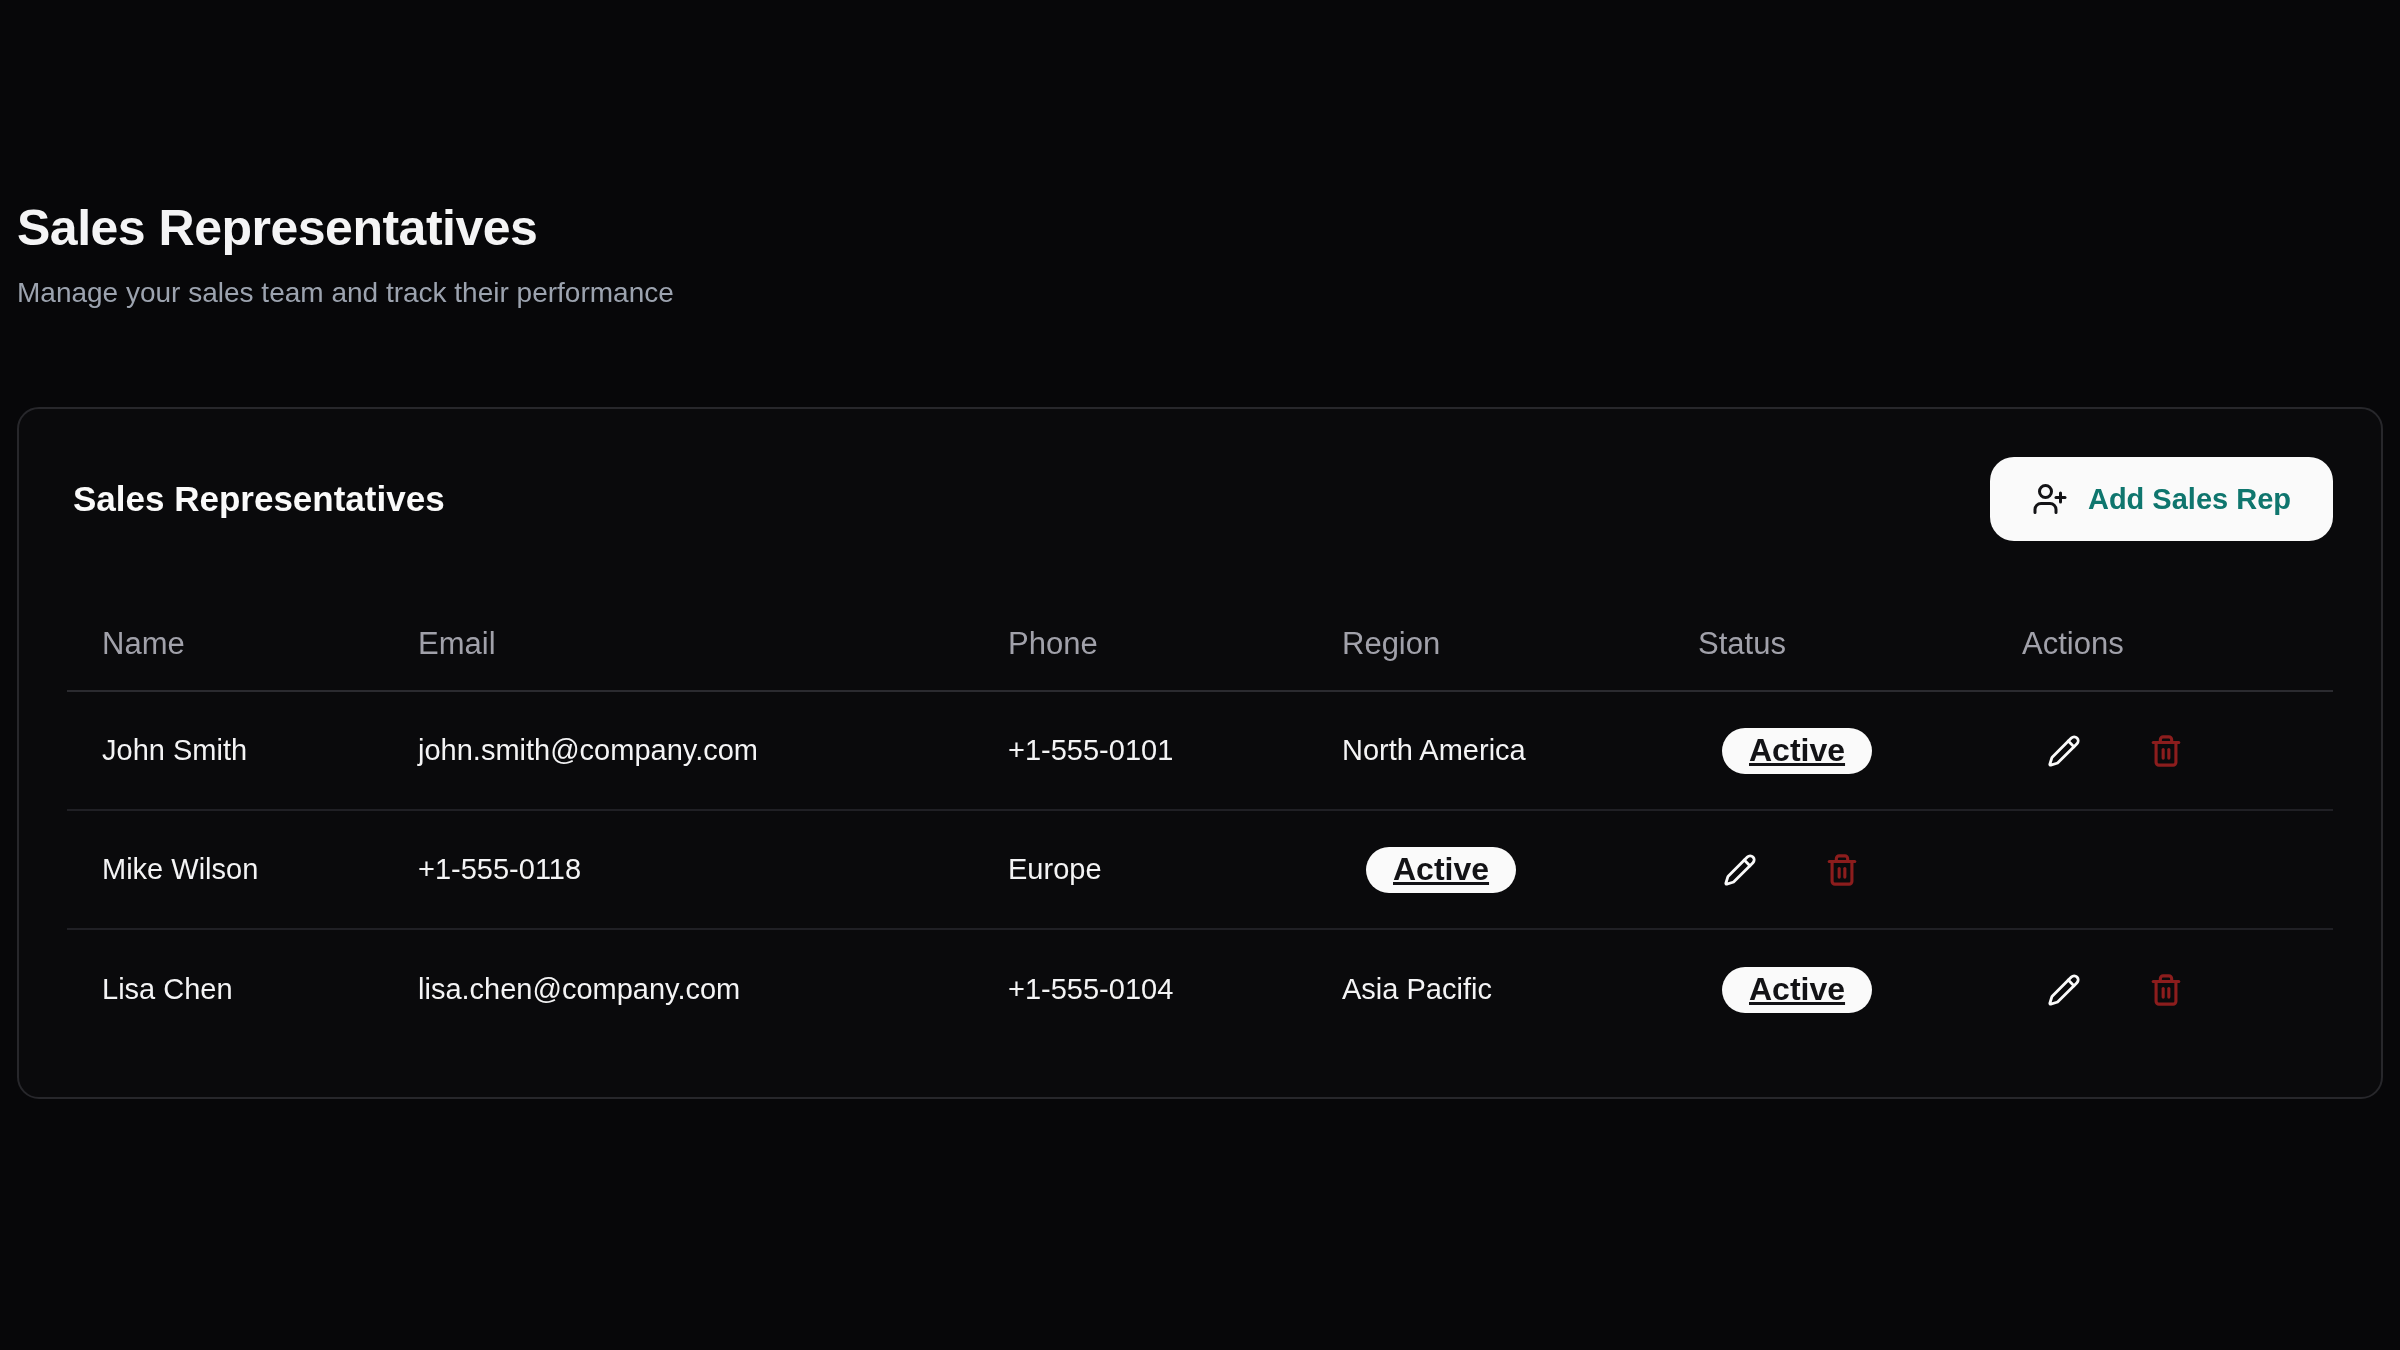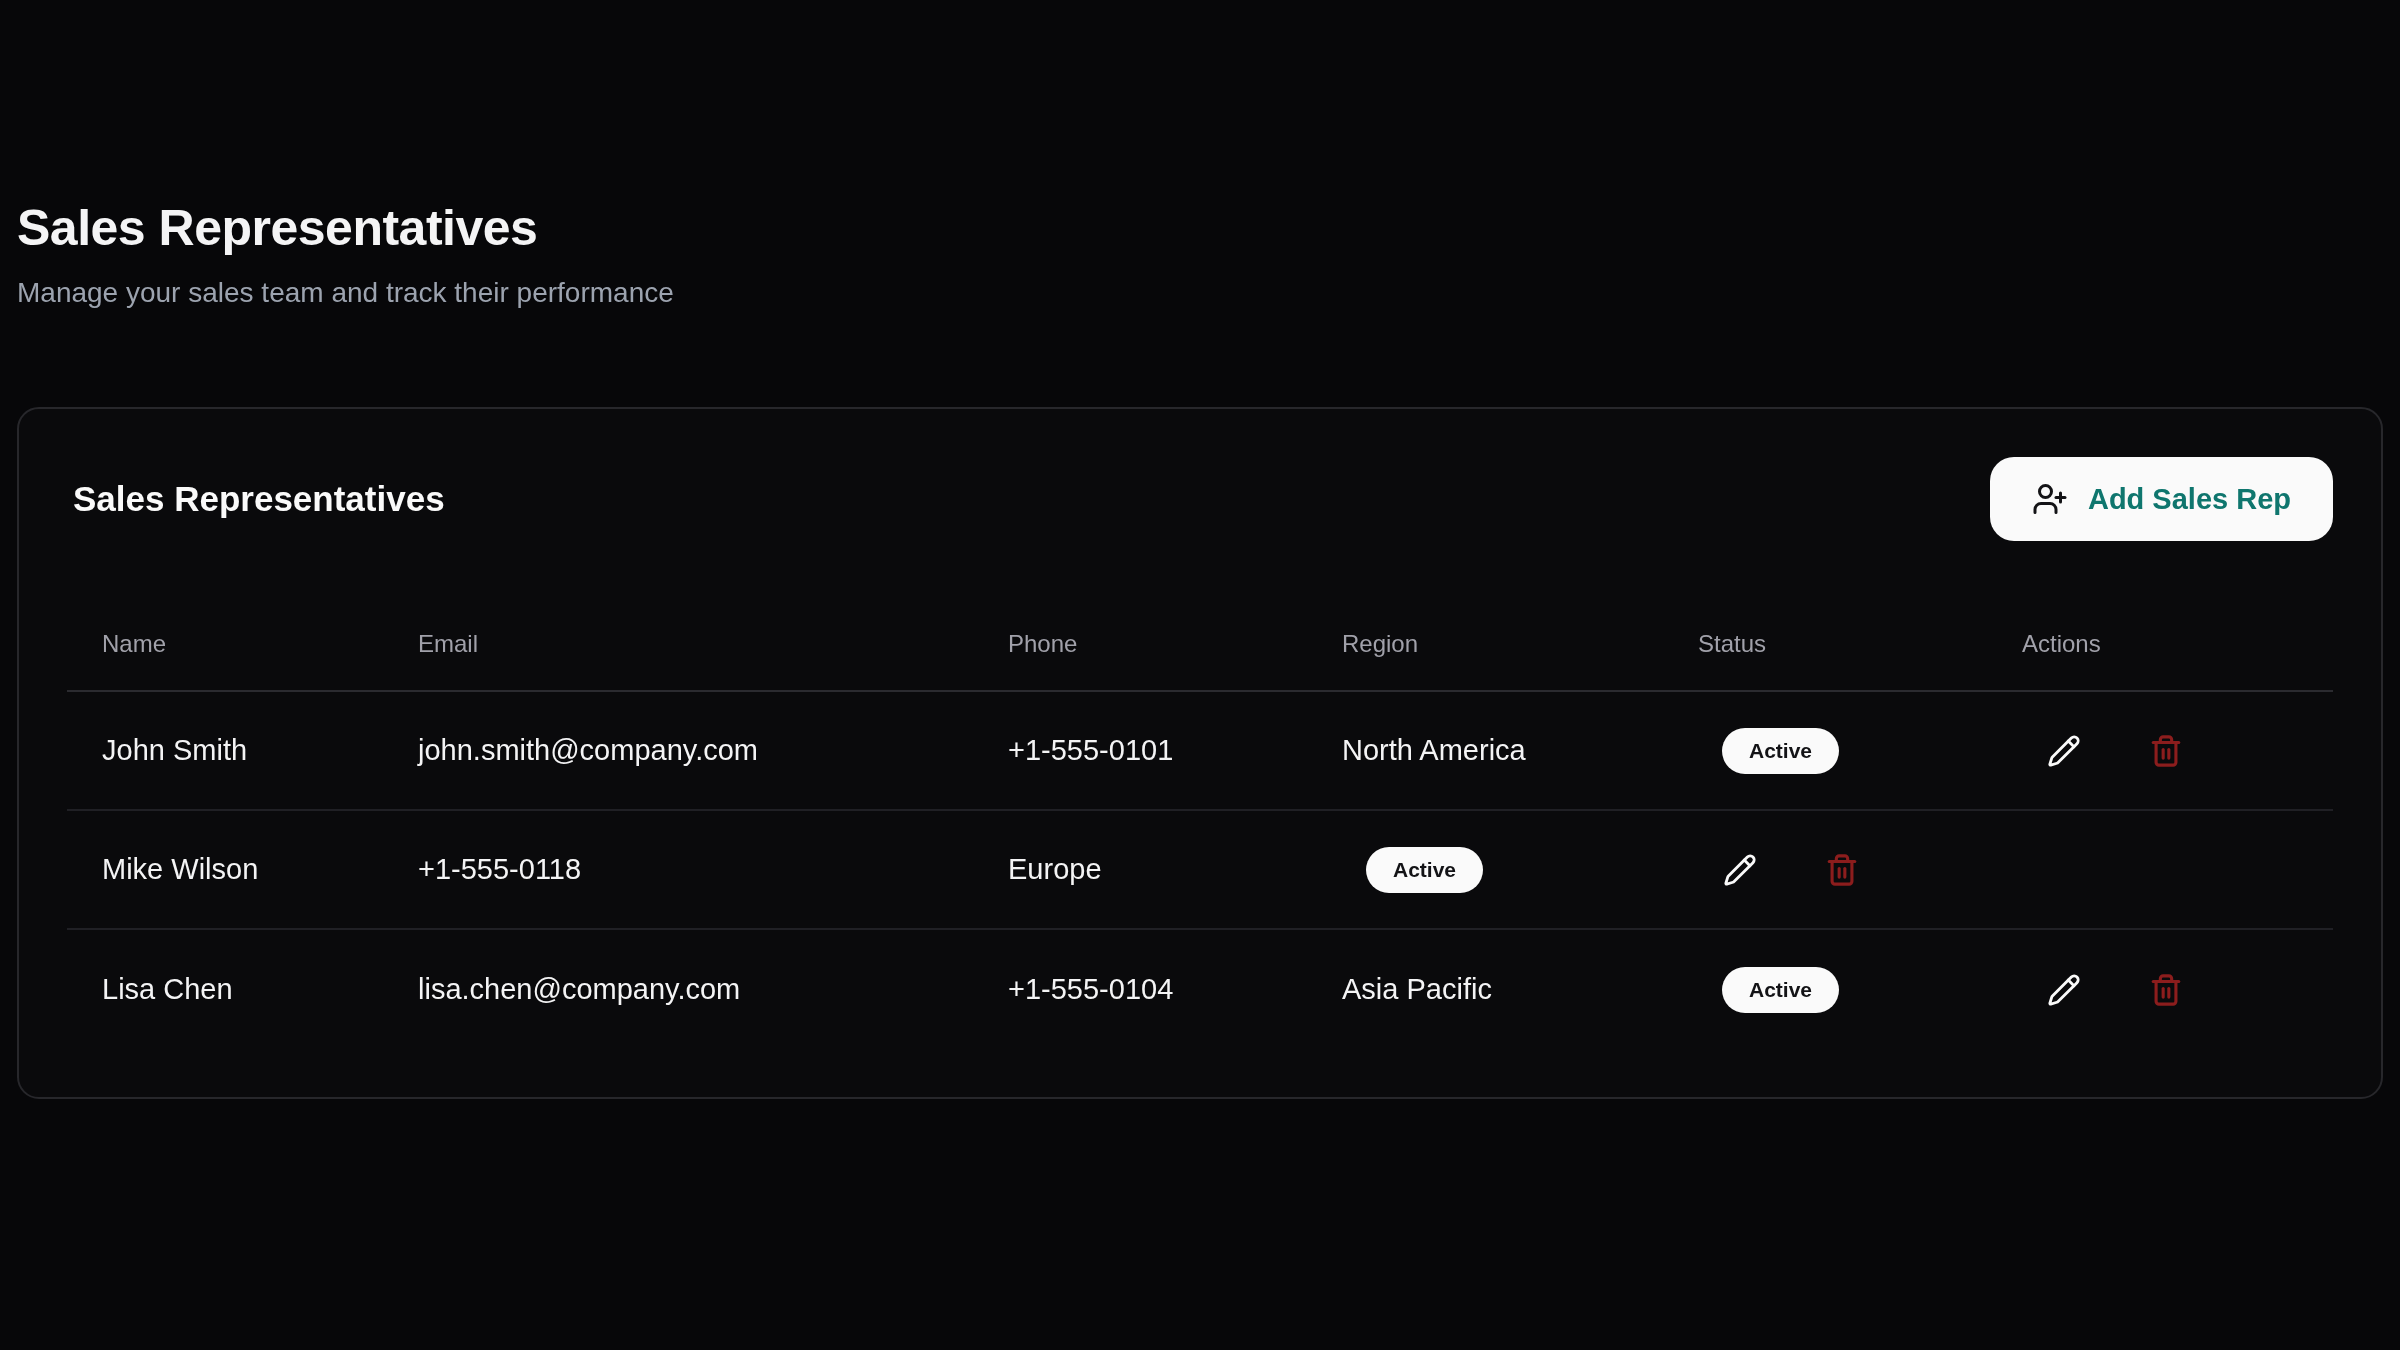"Name" .th { font-size: 24px -> 31px }
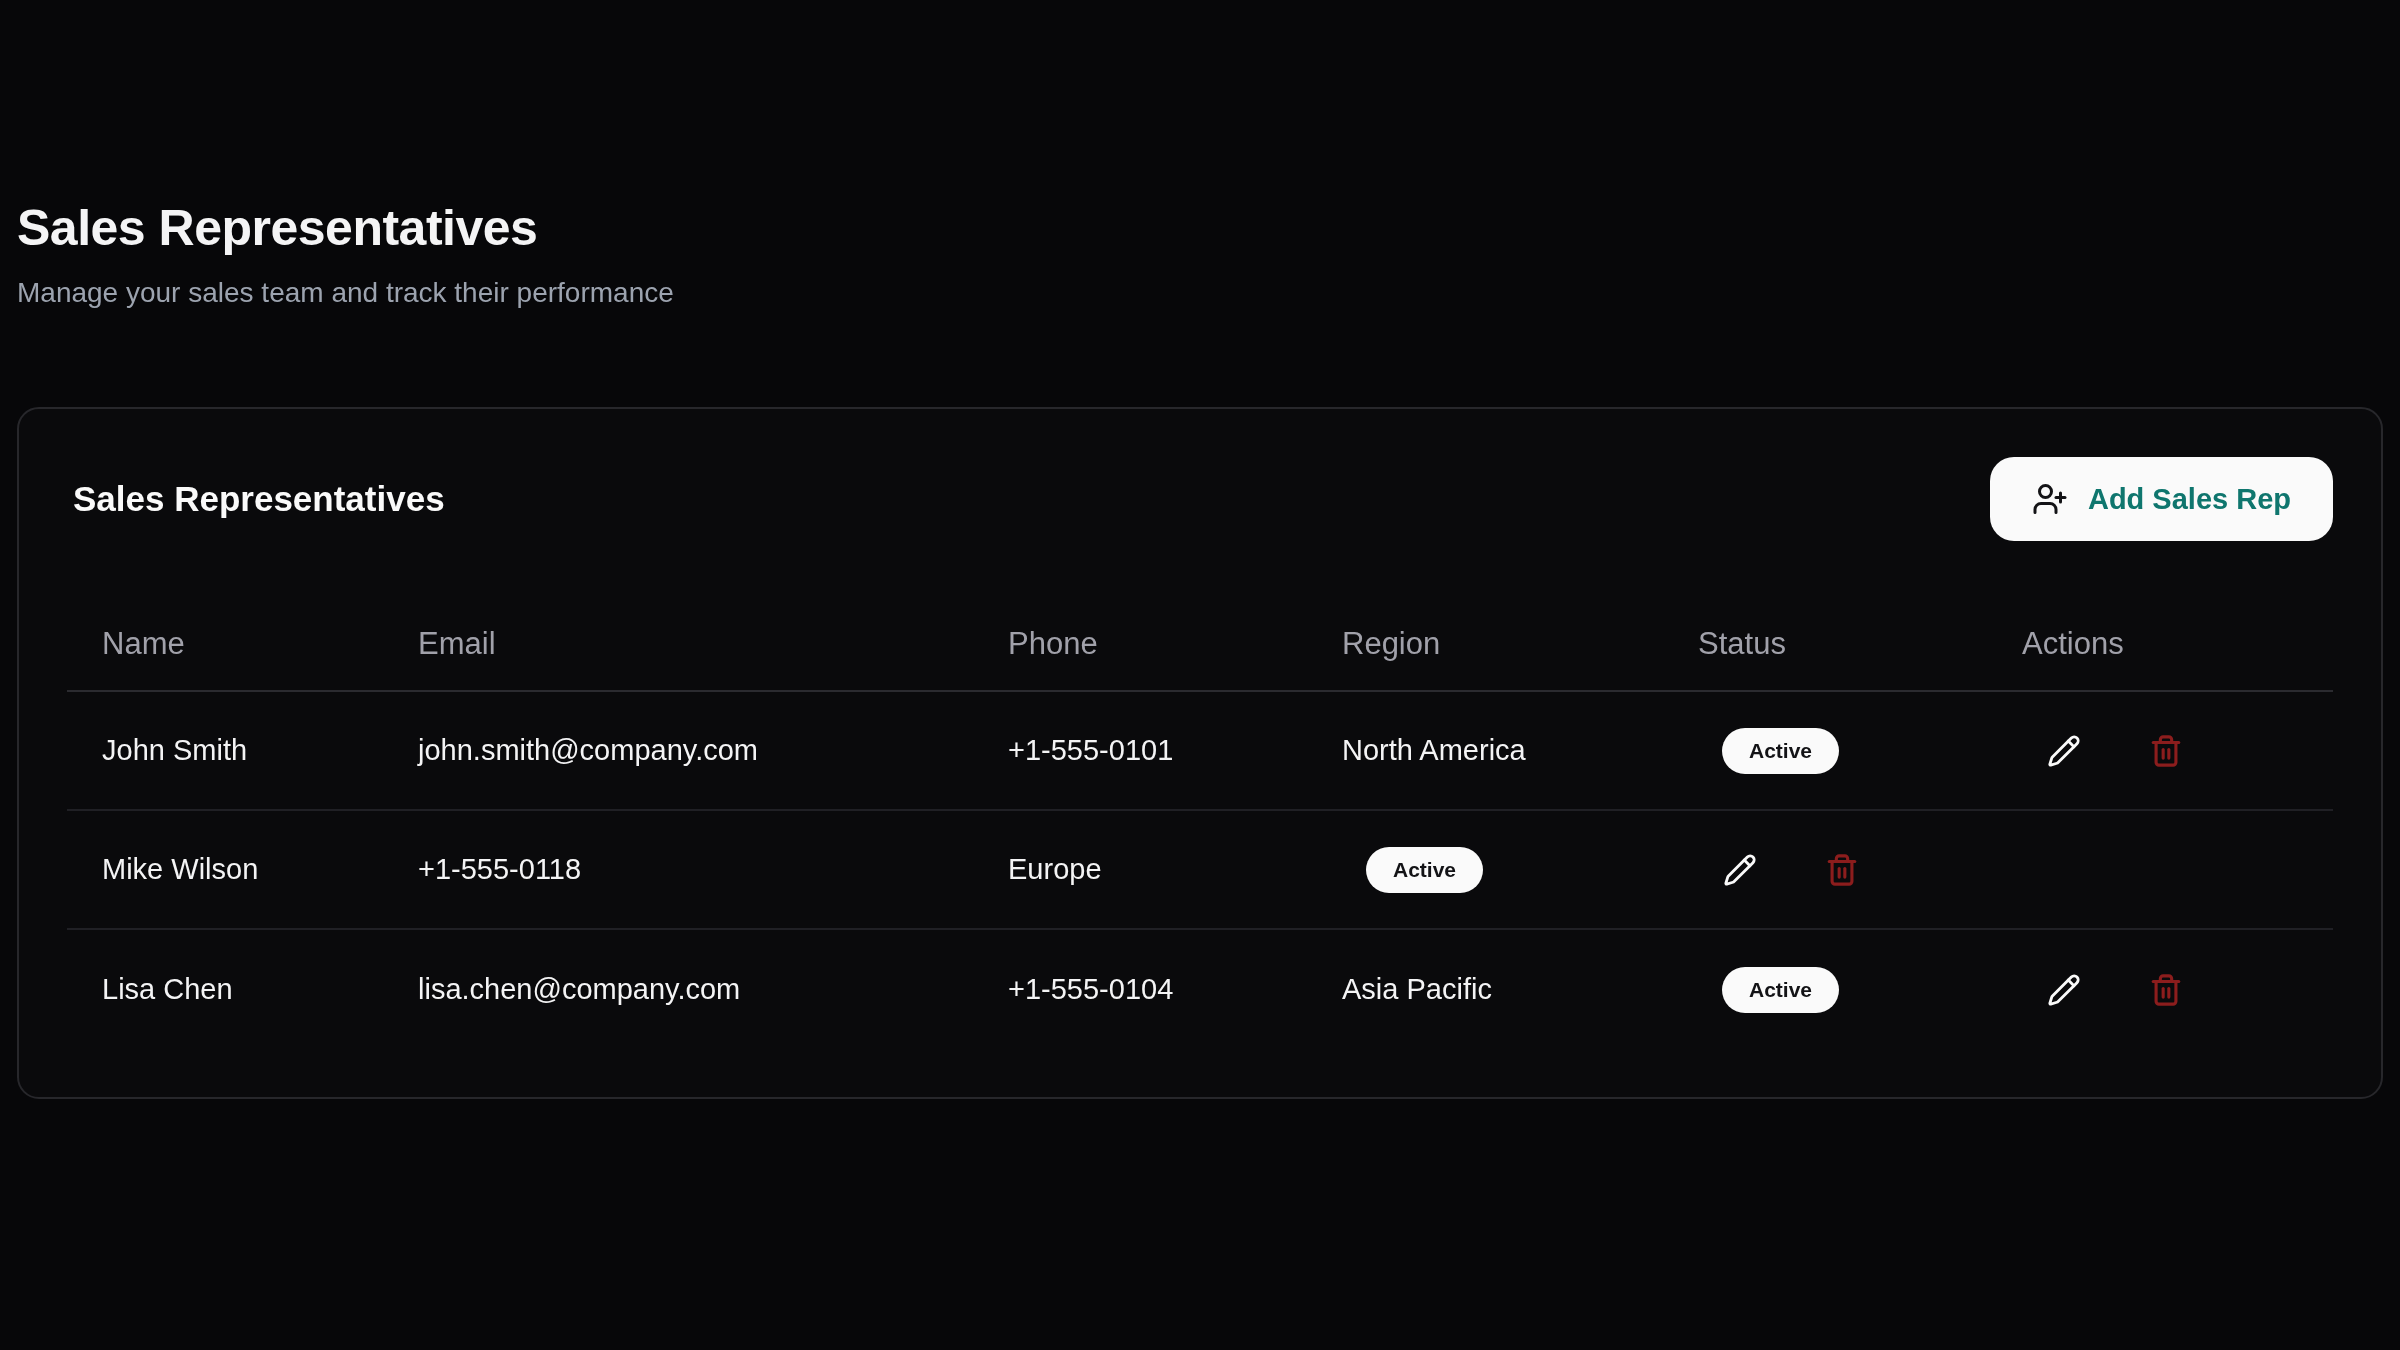"Active" .badge { font-size: 21px -> 32px; text-decoration: none -> underline }
